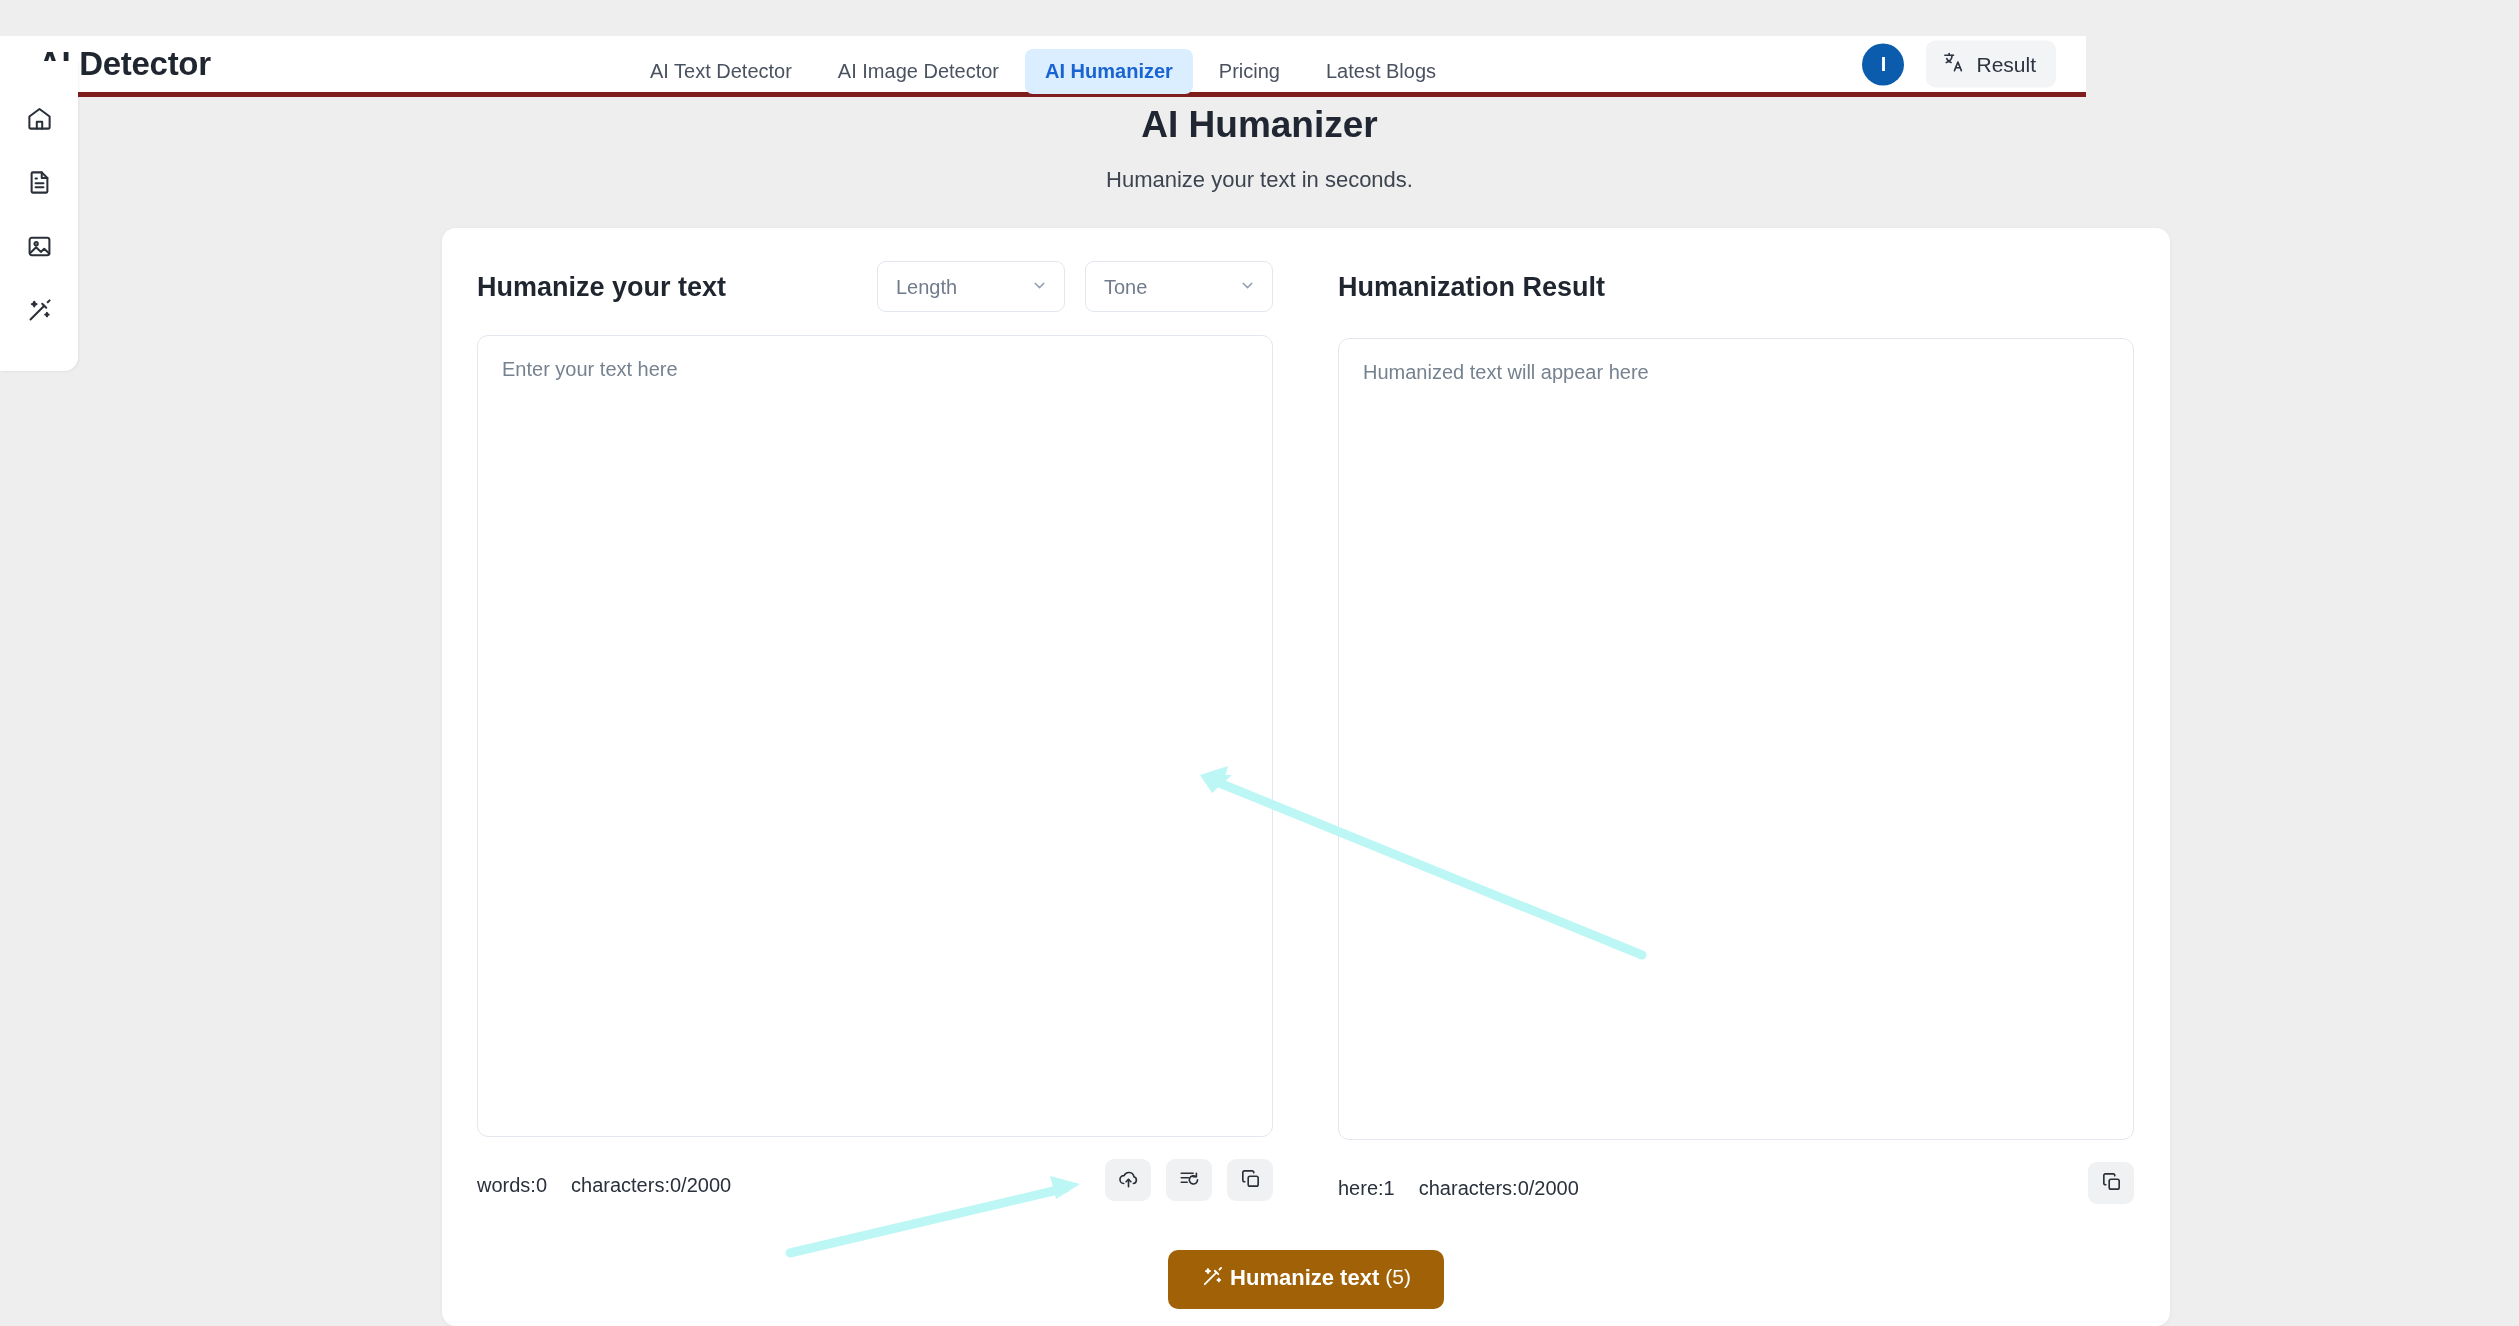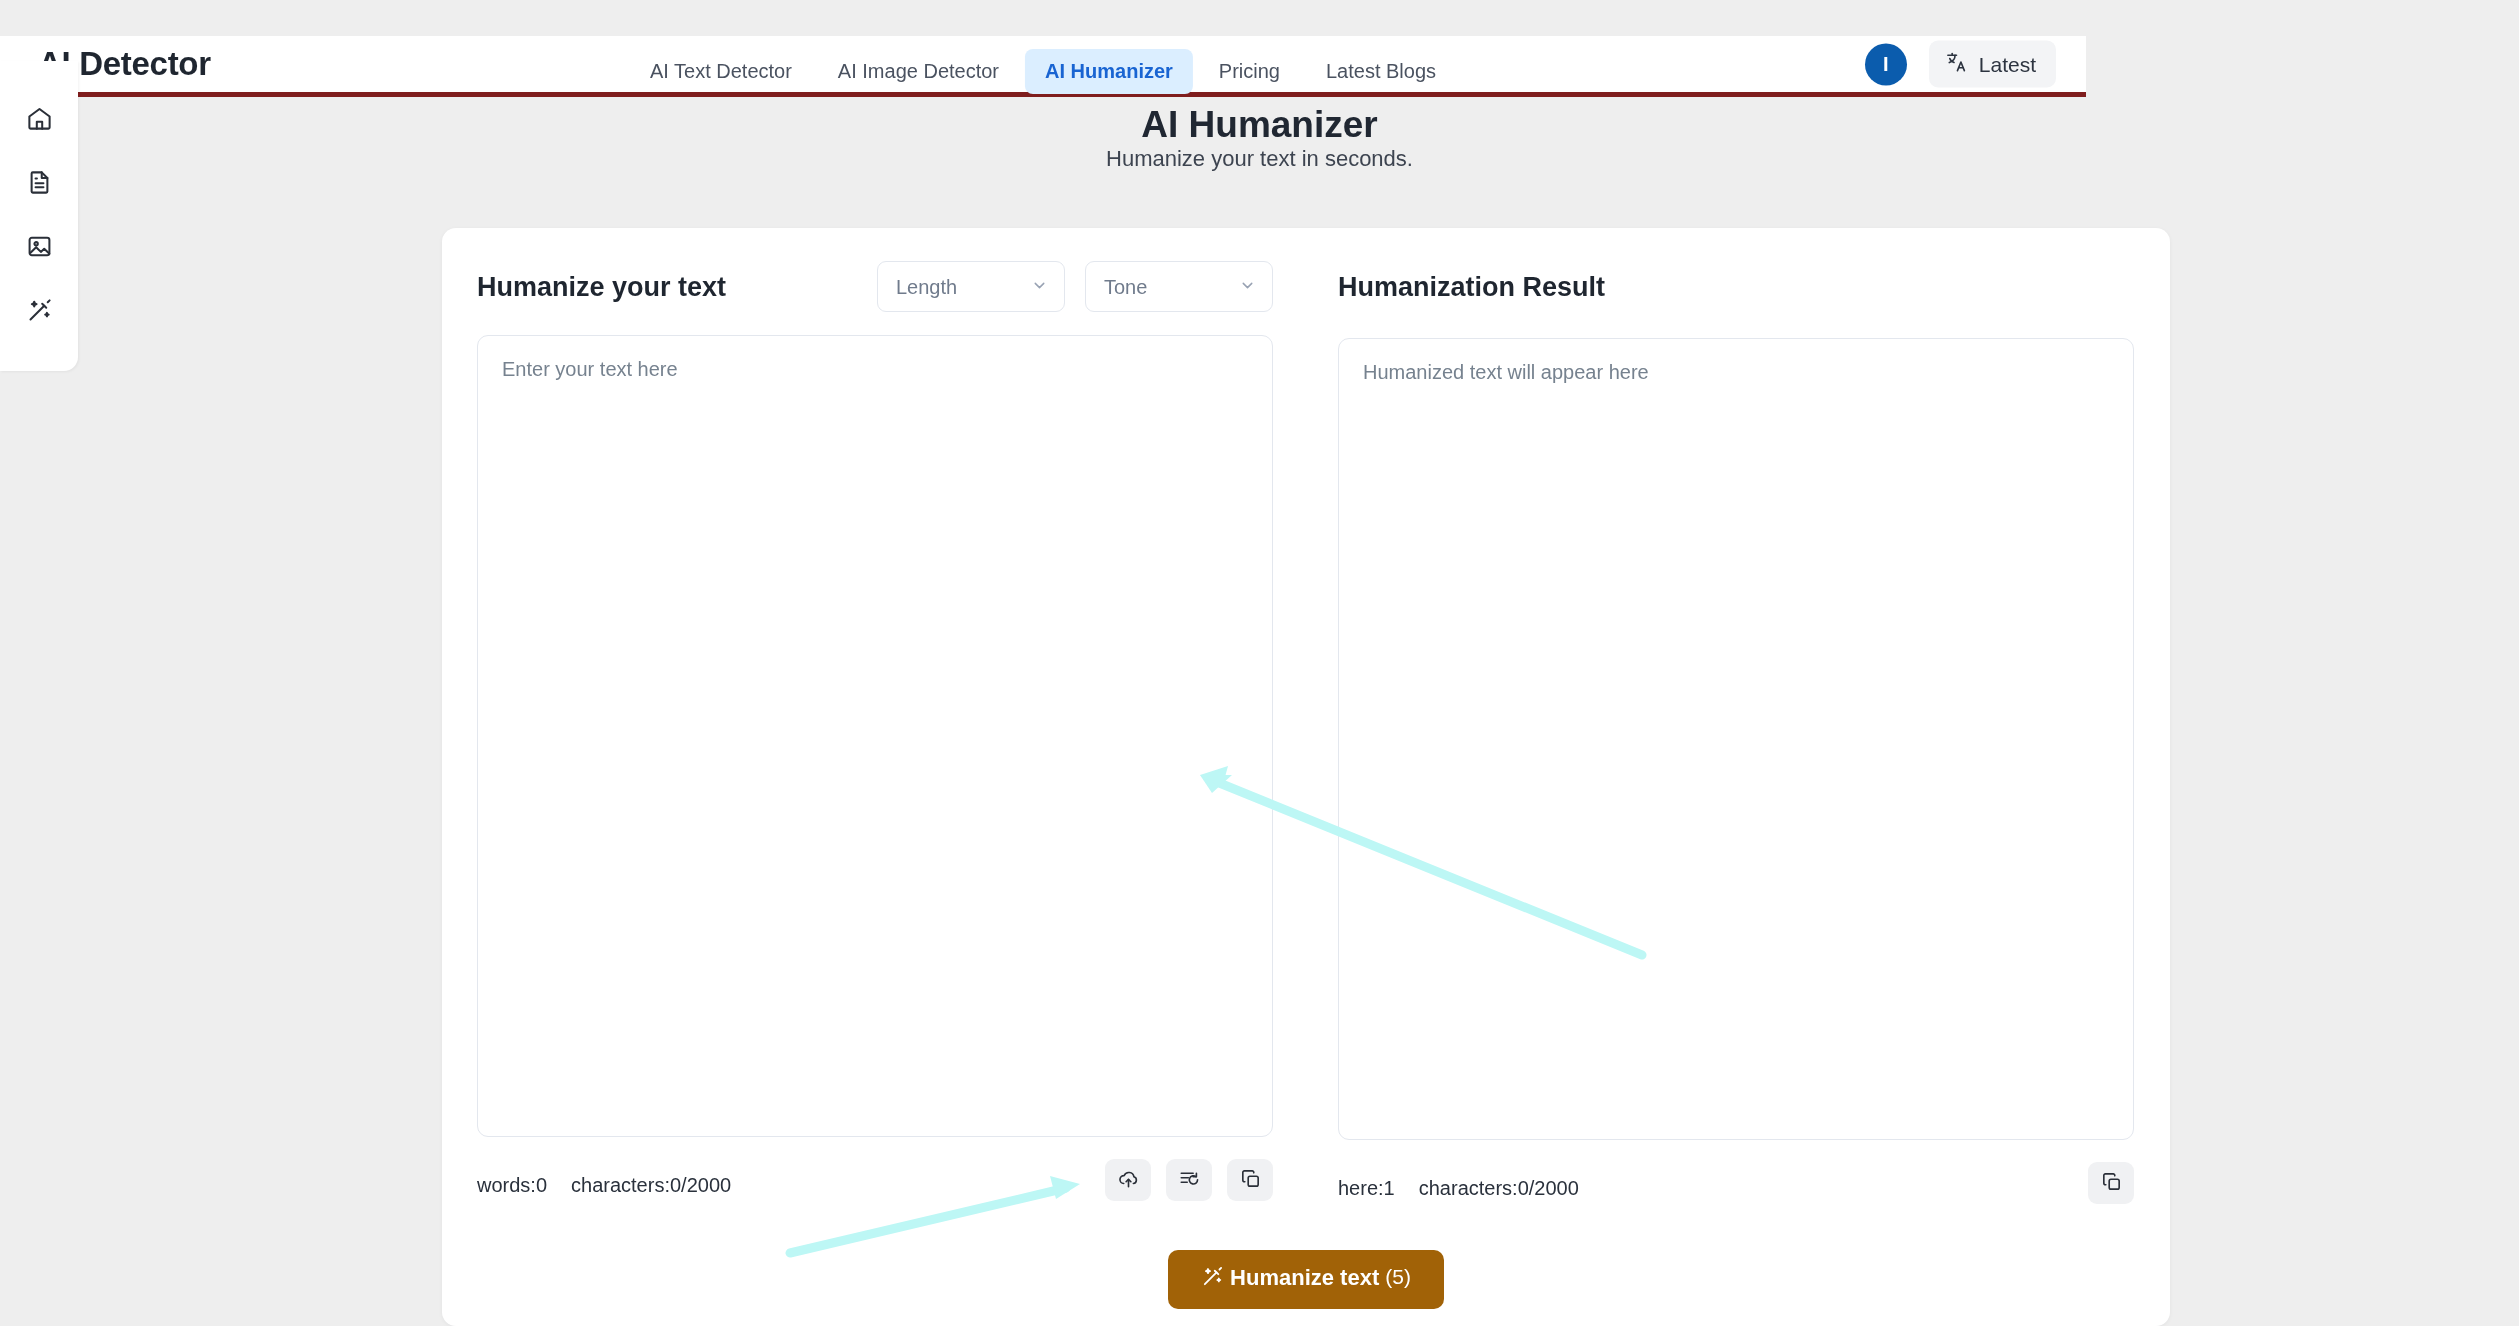"Latest" span.lbl { text: Latest -> Result }
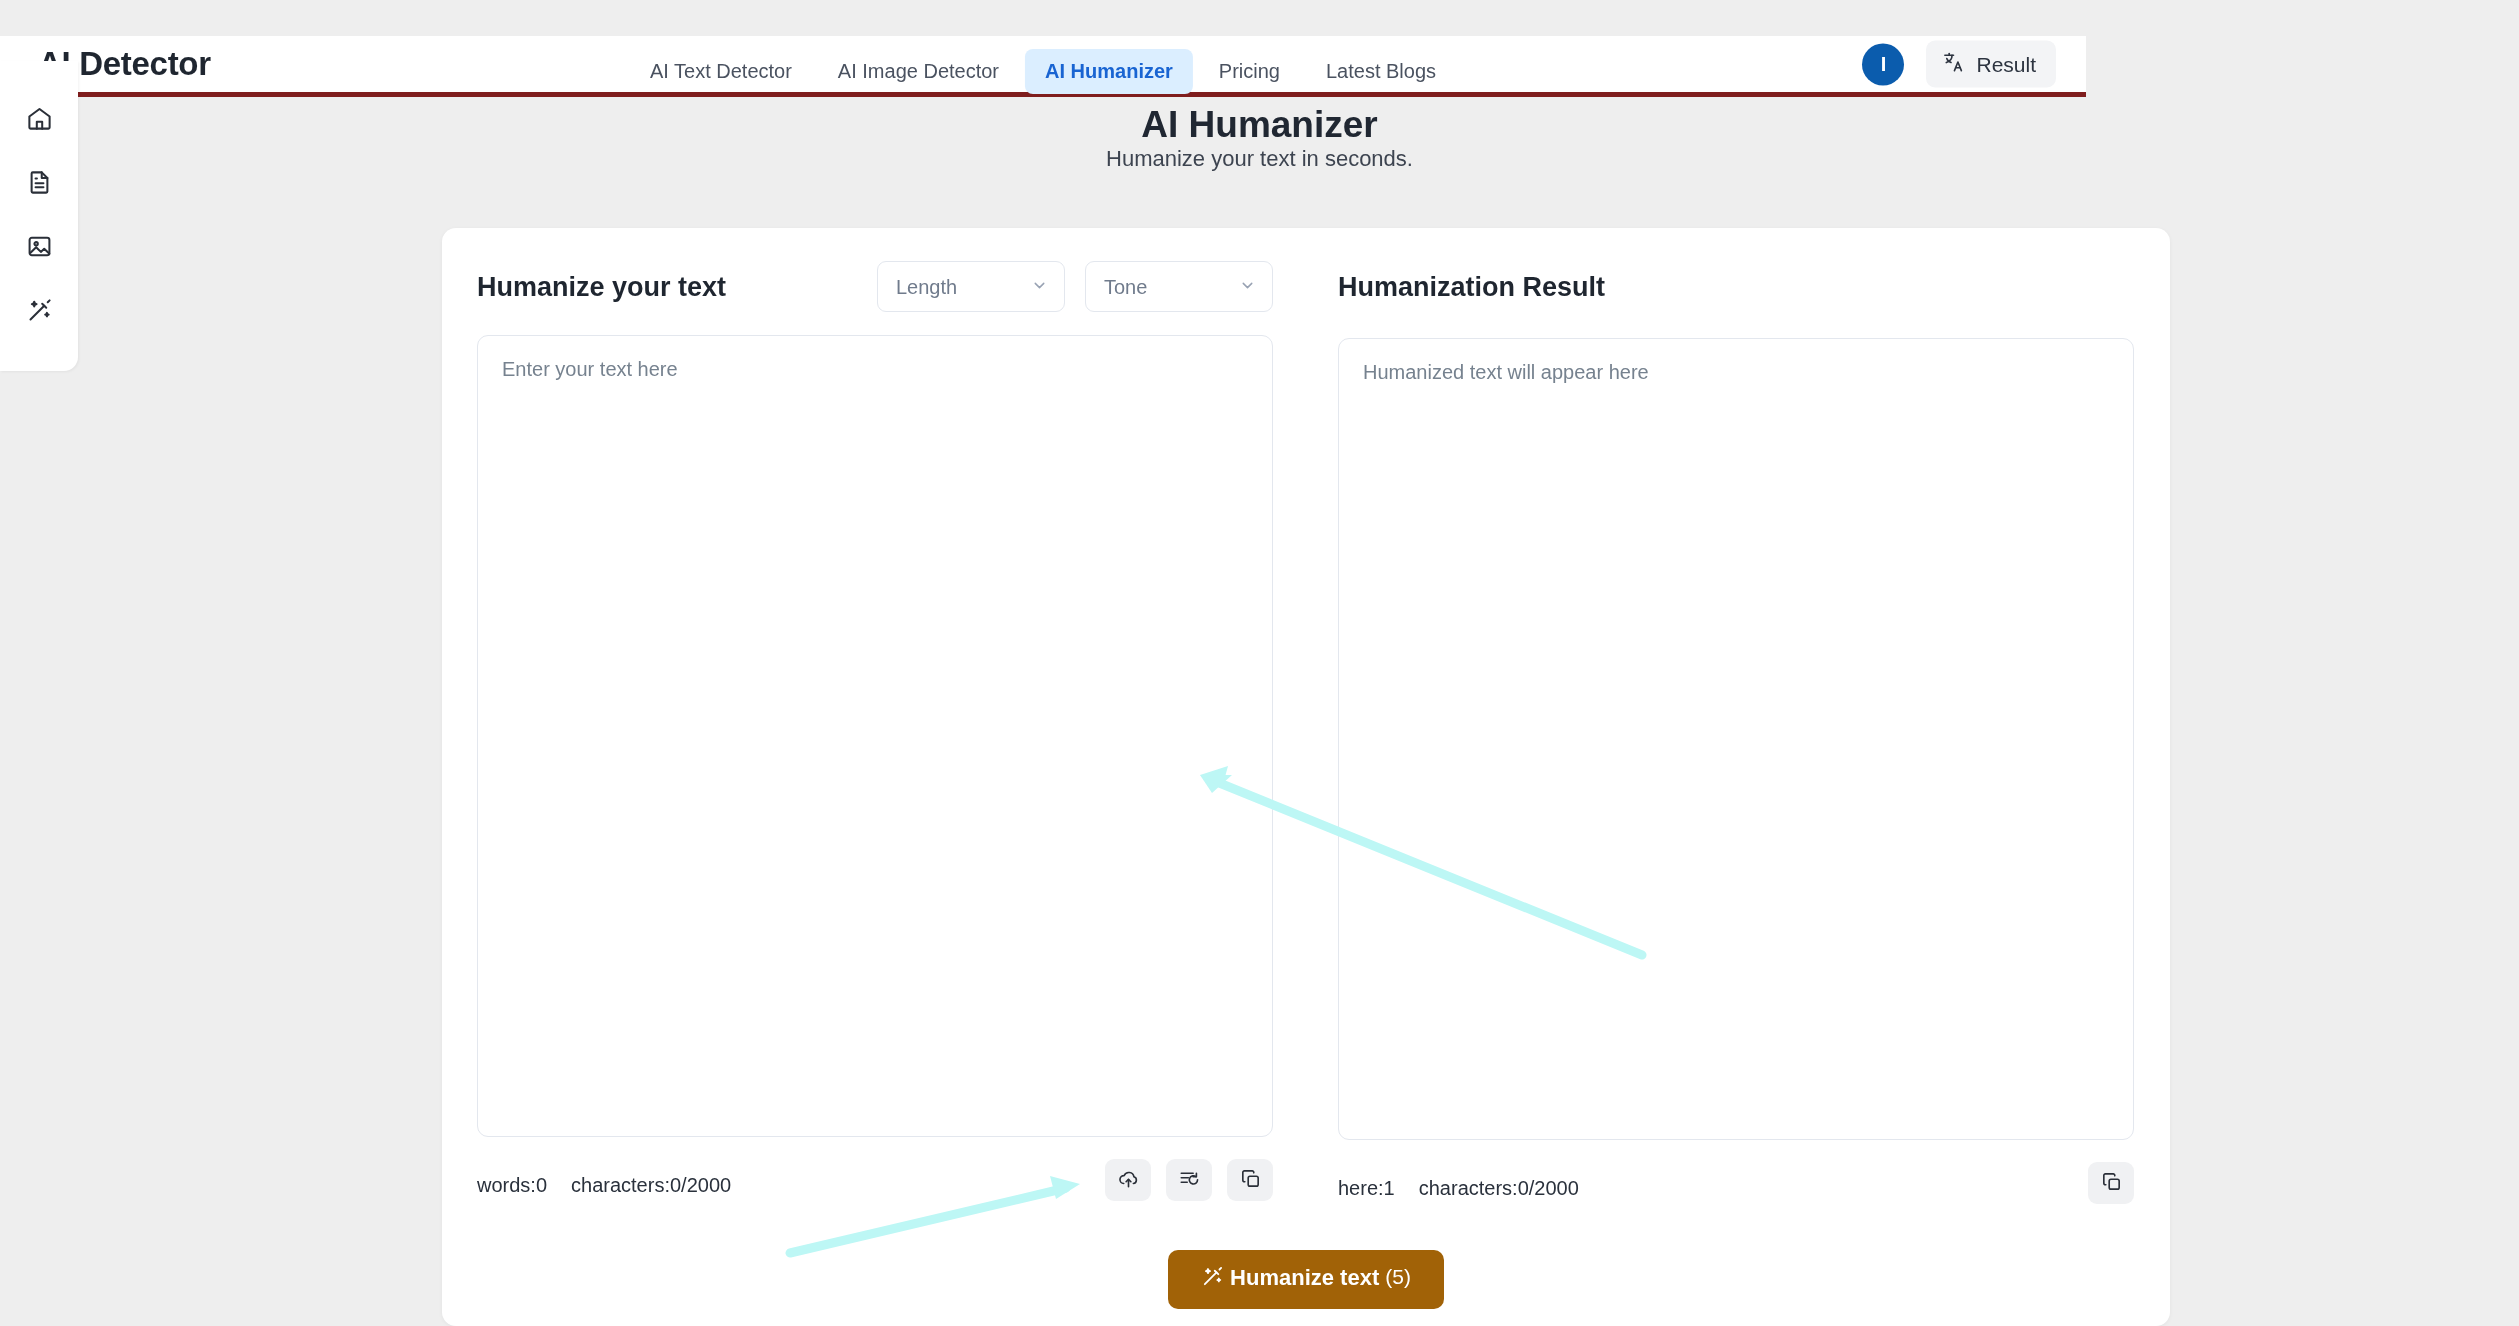"Humanize your text in seconds." .page-sub { margin-top: none -> 21px }
